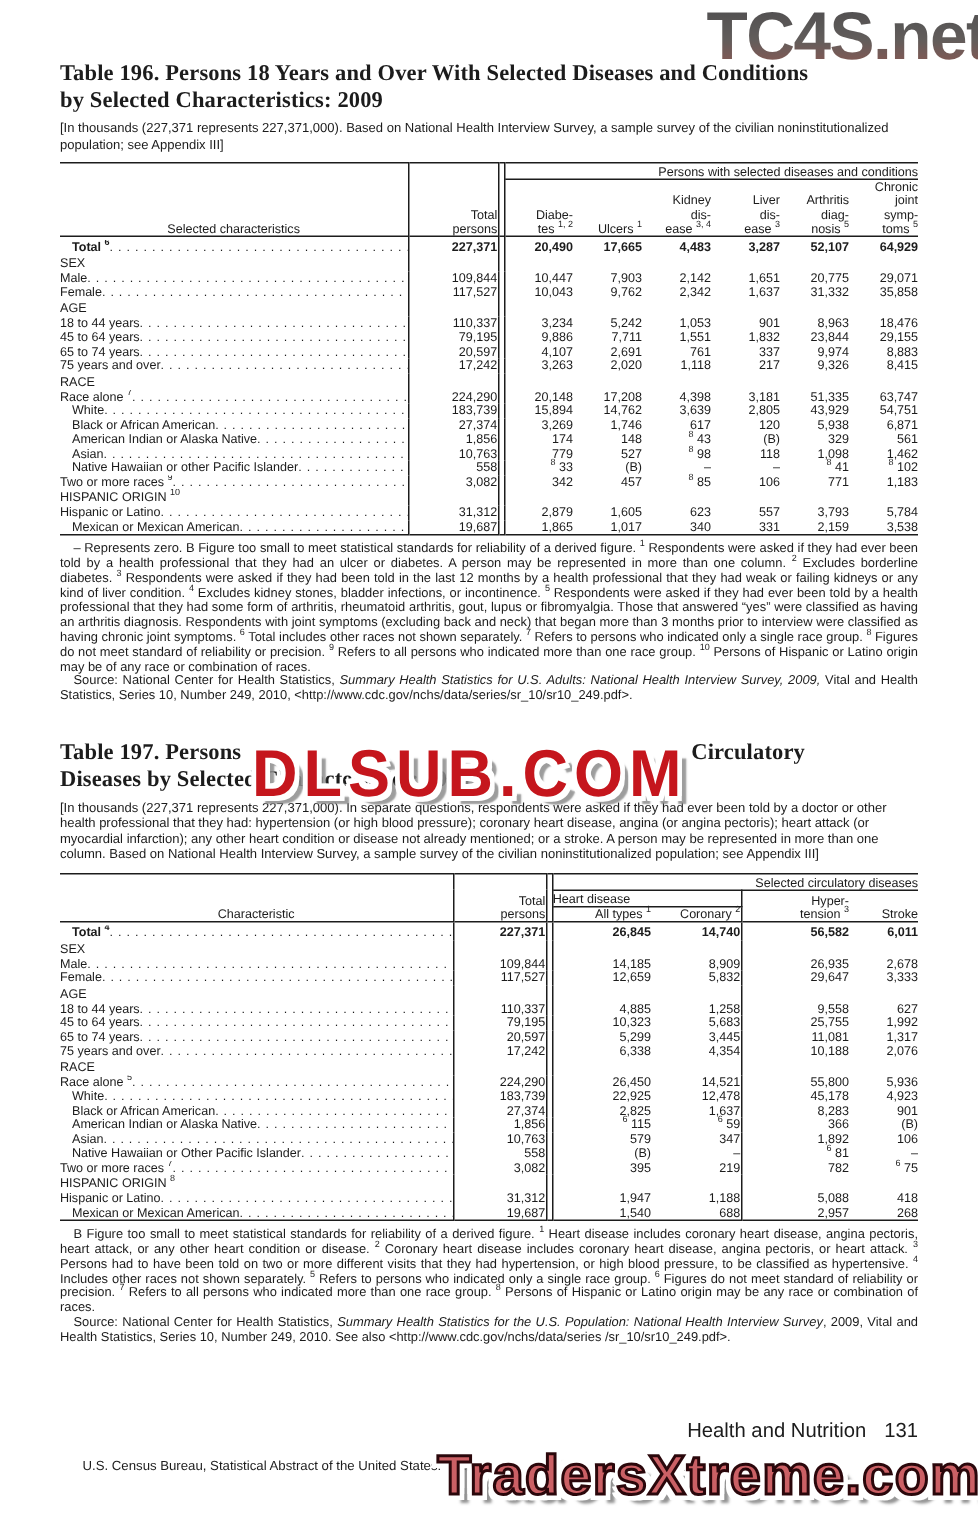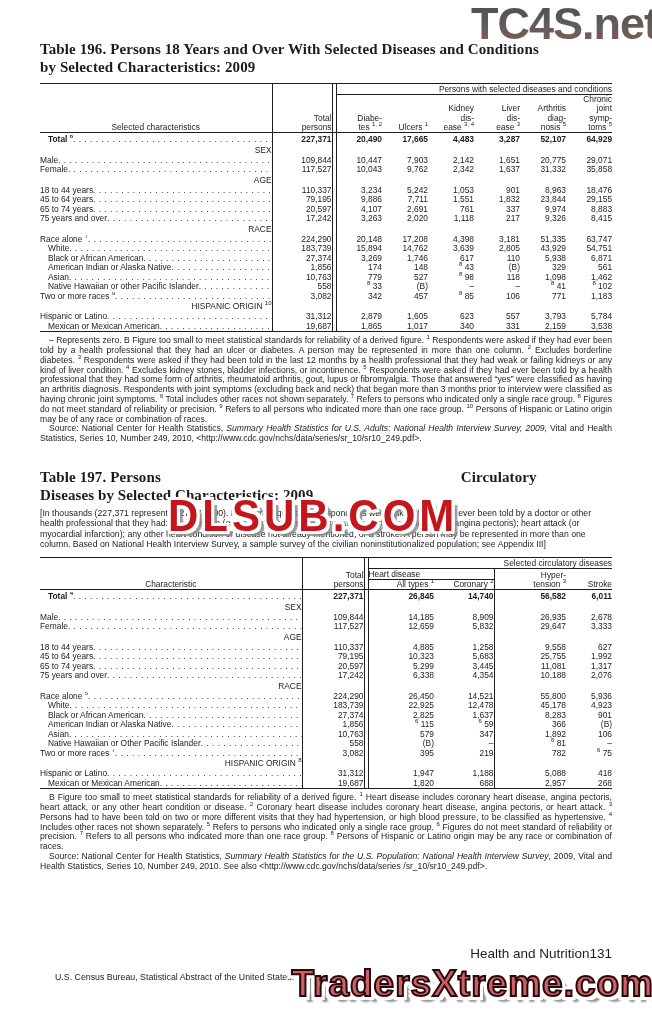"[In thousands (227,371 represents 227,371,000). Based on" div.note { html: none -> <div>[In thousands (227,371 represents 227,371,000). Based on National Health Interview Survey, a sample survey of the civilian noninstitutionalized population; see Appendix III]</div> }
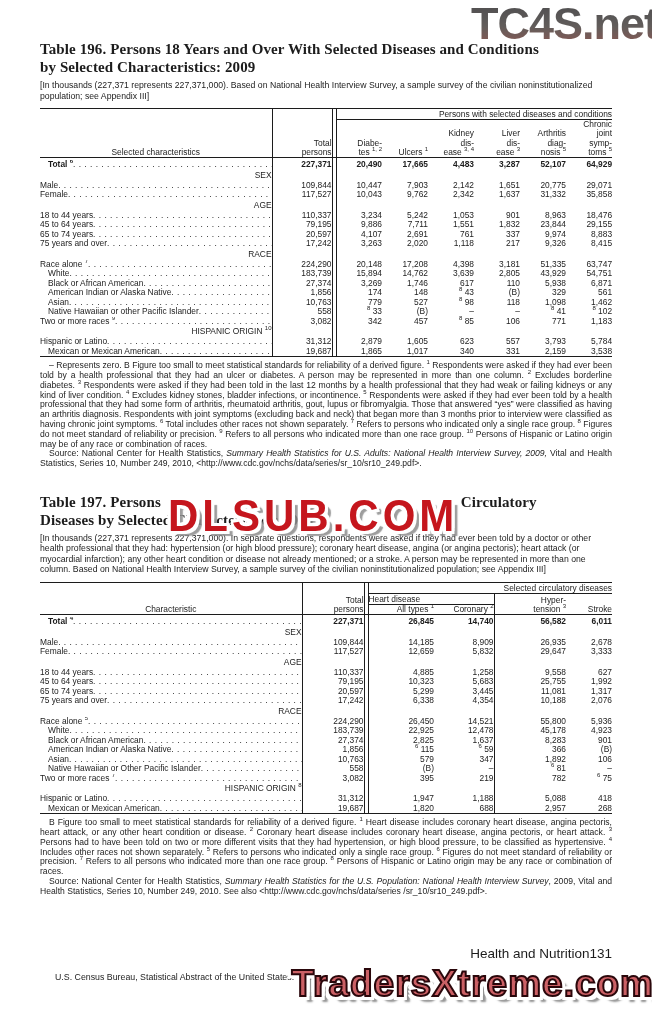"SEX" td.sec-cell { text-align: right -> left }
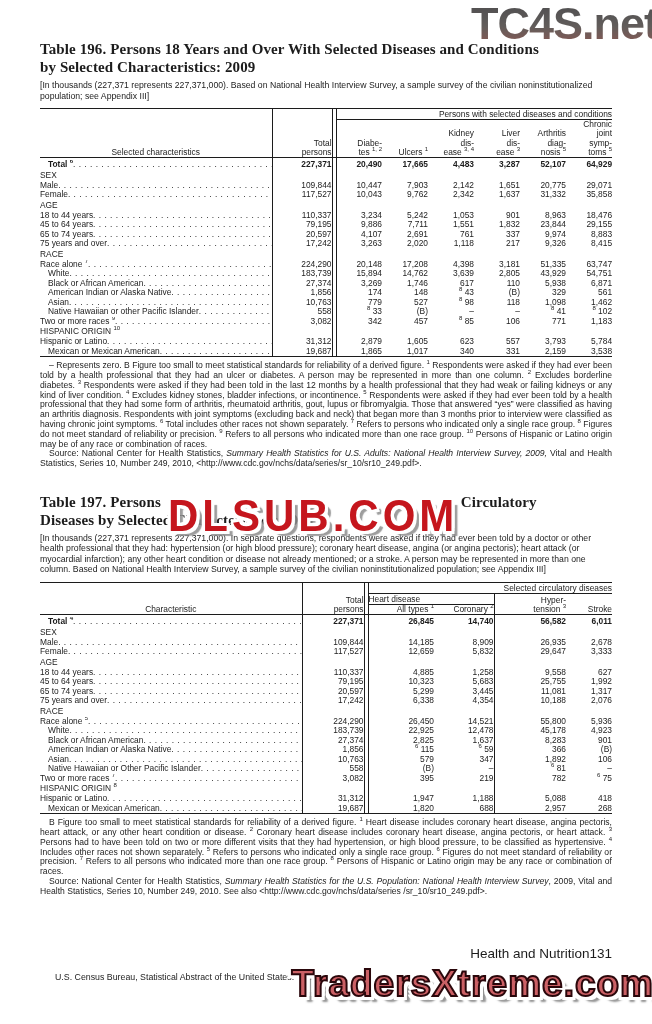"110" td.num { text: 110 -> 120 }
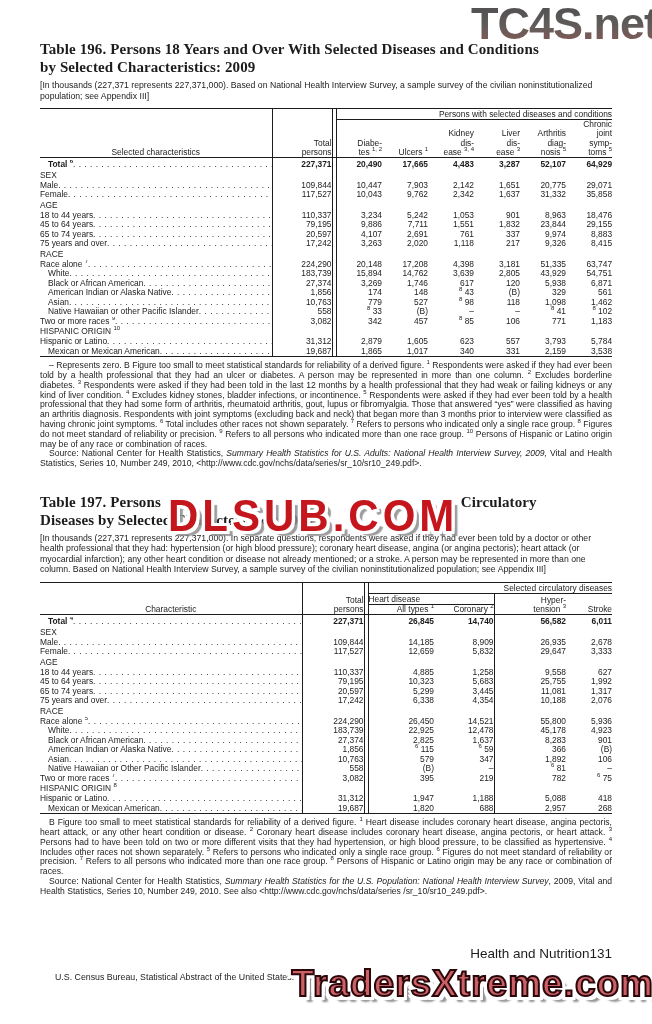"1,820" td.num { text: 1,820 -> 1,540 }
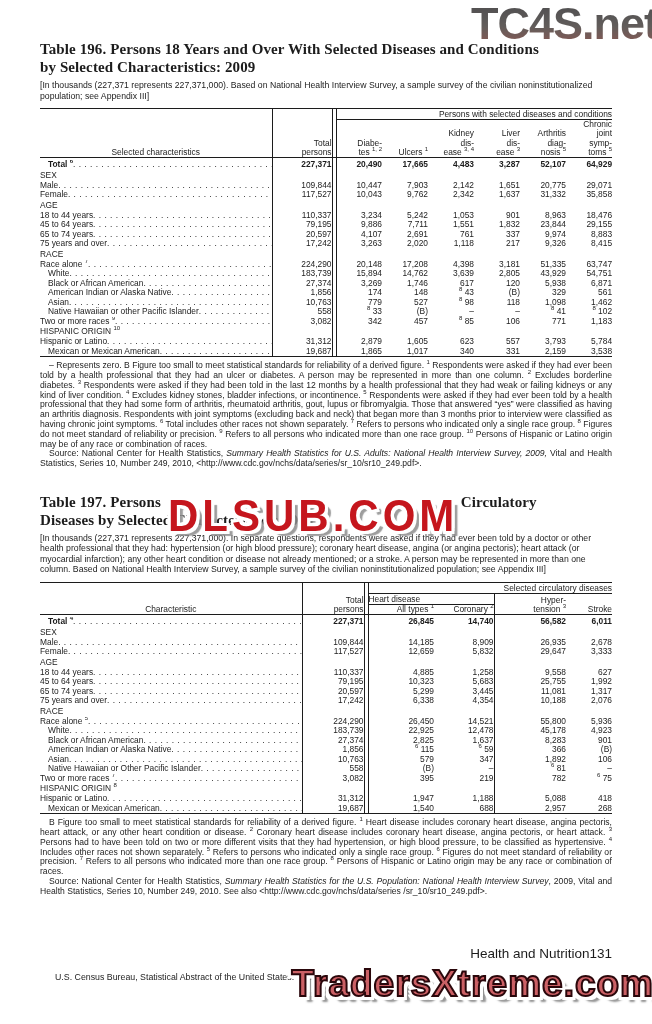"131" .chap-line .pg { margin-left: none -> 12px }
